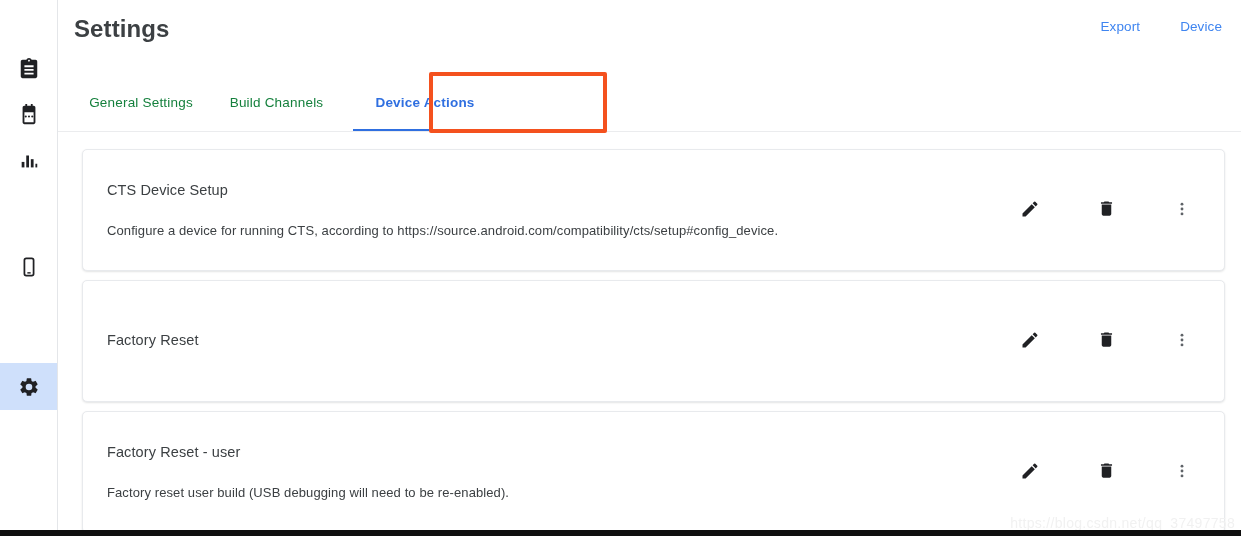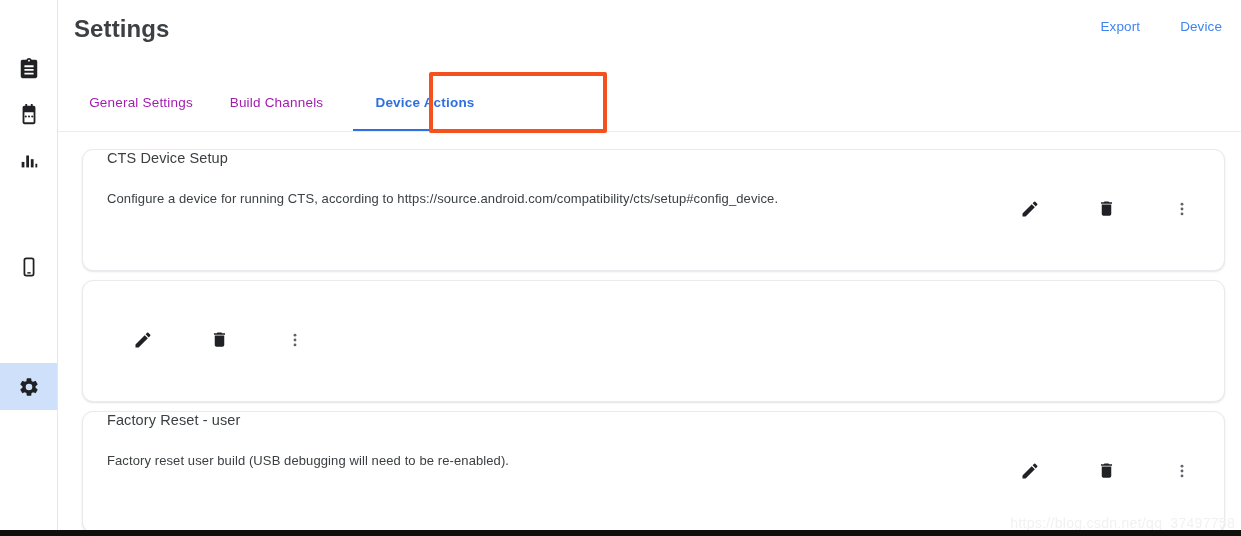"General Settings" .tab { color: #a21caf -> #15803d }
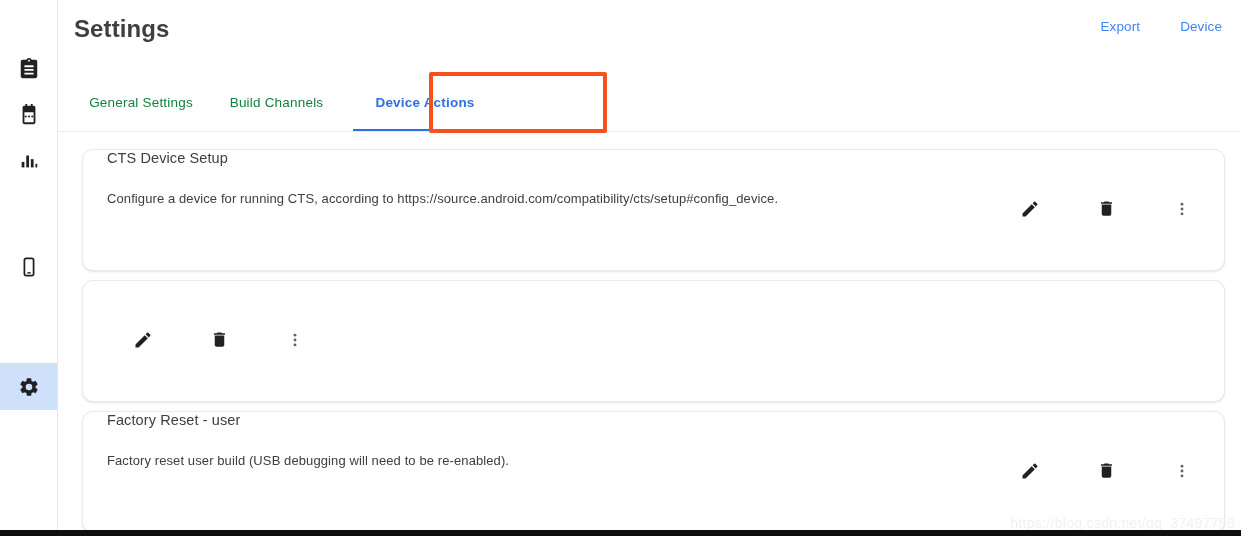"CTS Device Setup" .card { align-items: none -> center; border-radius: 11px -> 5px }
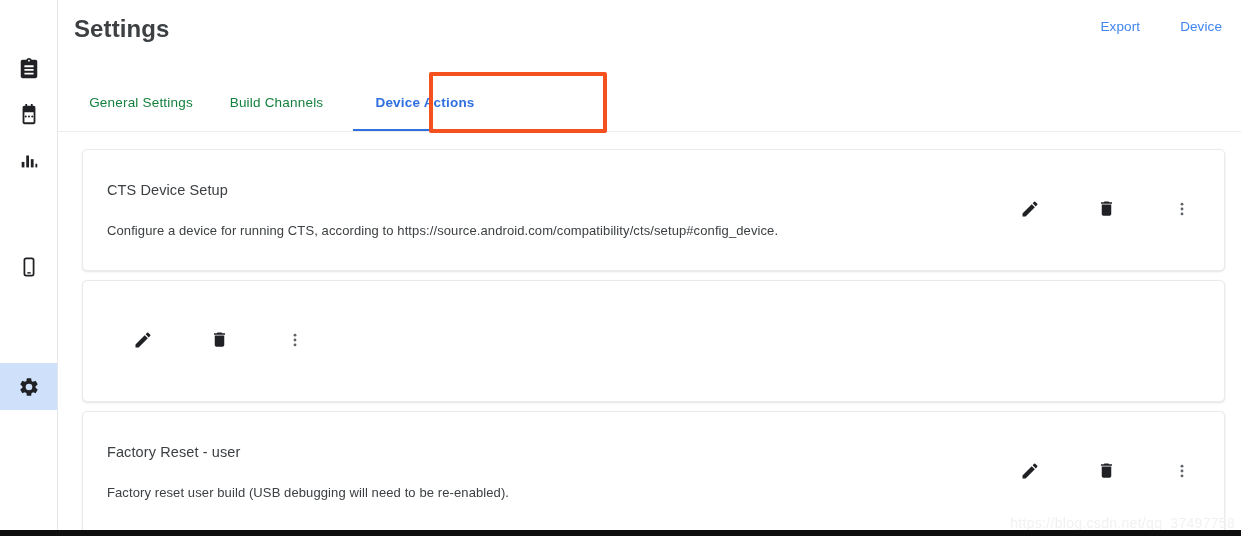"Factory Reset" div.card-text { html: none -> <div> <div>Factory Reset</div> </div> }
